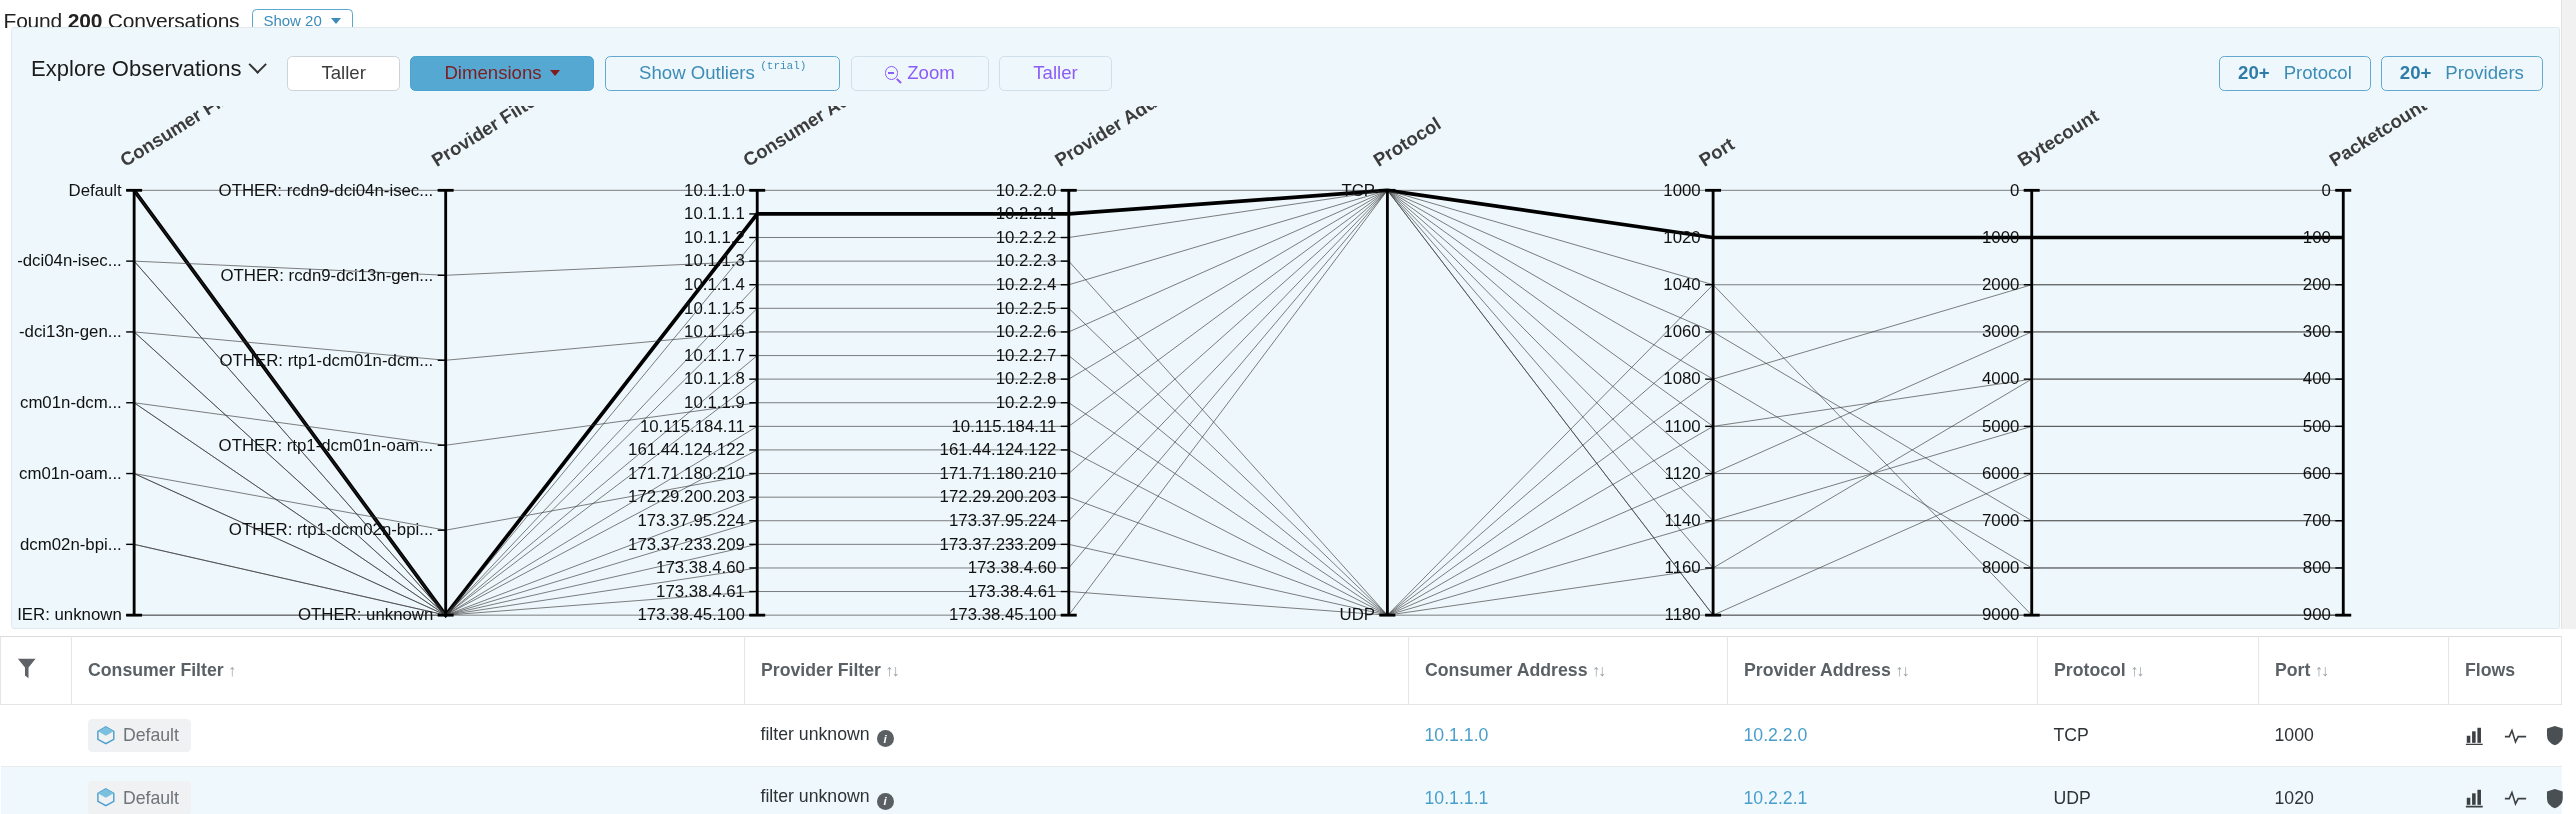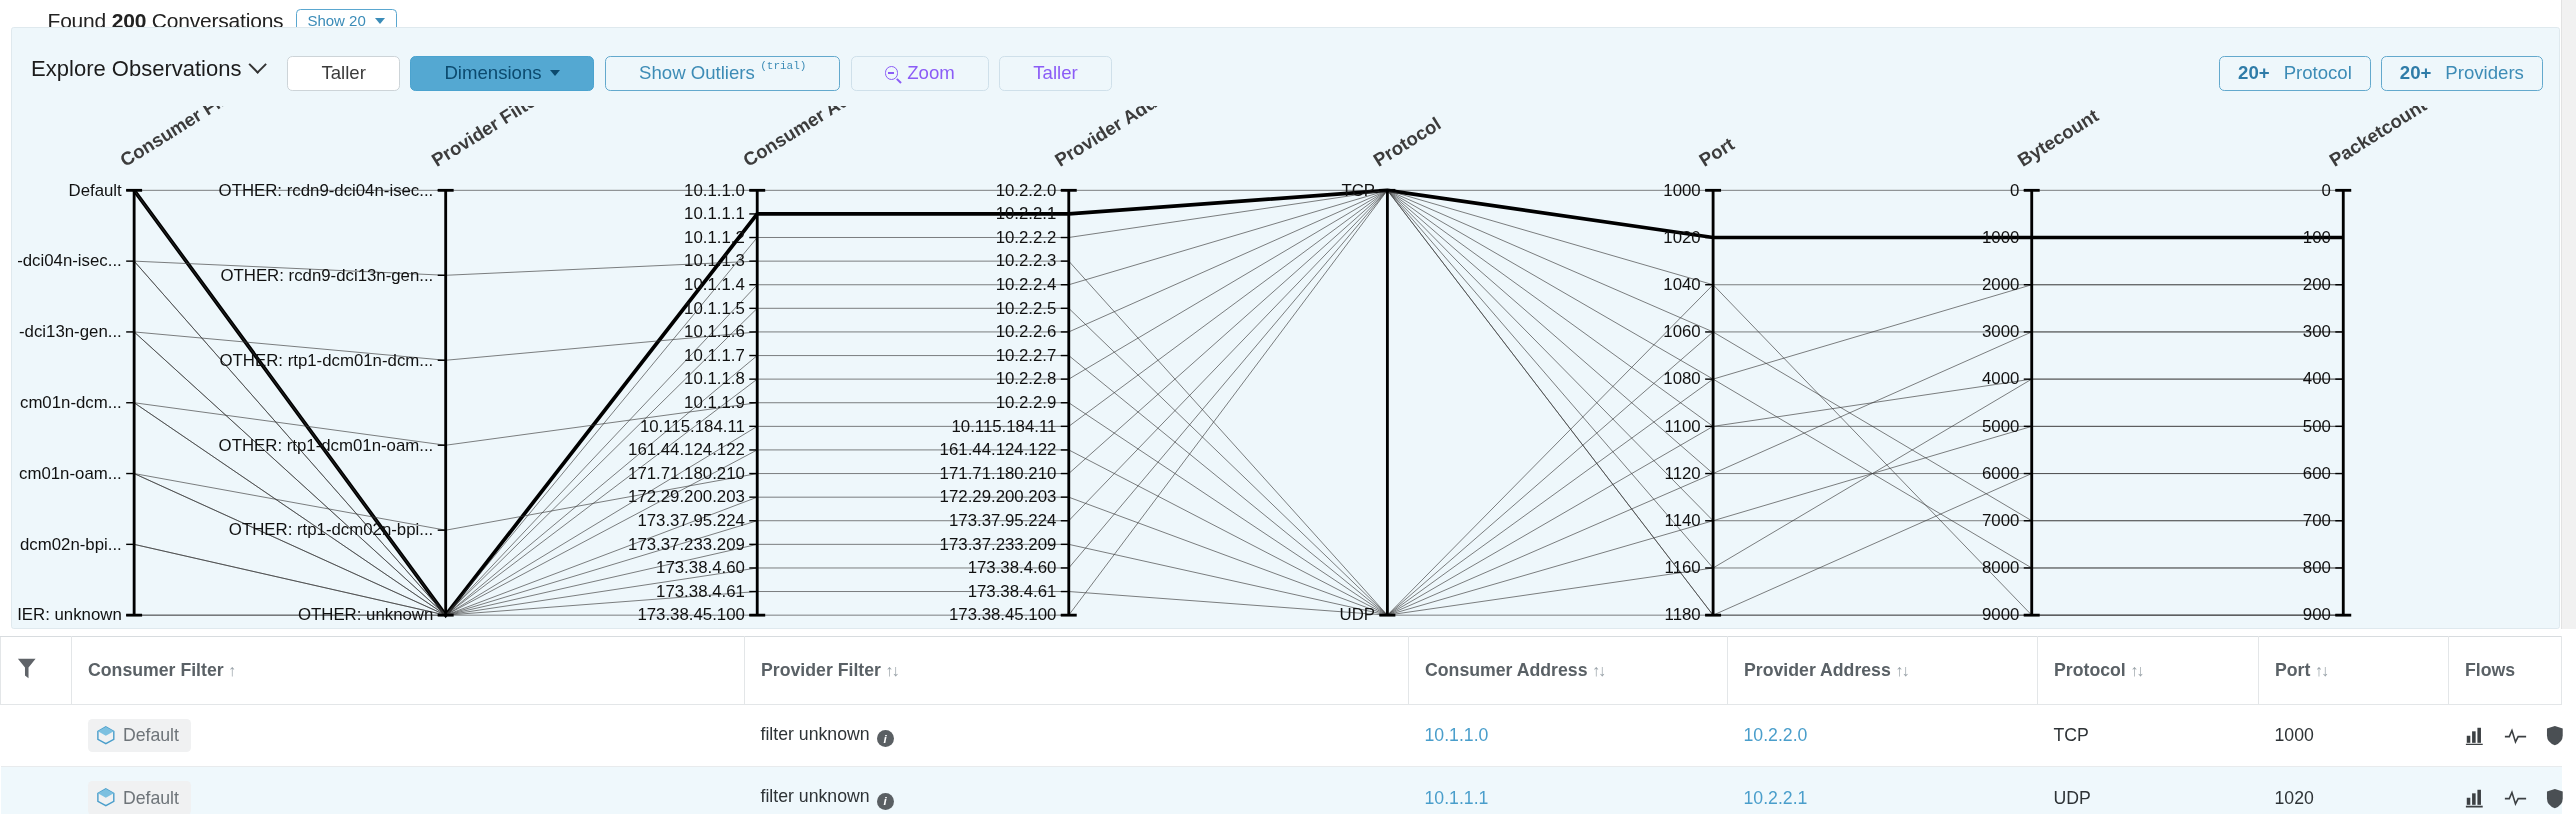"Found 200 Conversations" #topbar { margin-left: 44px -> none }
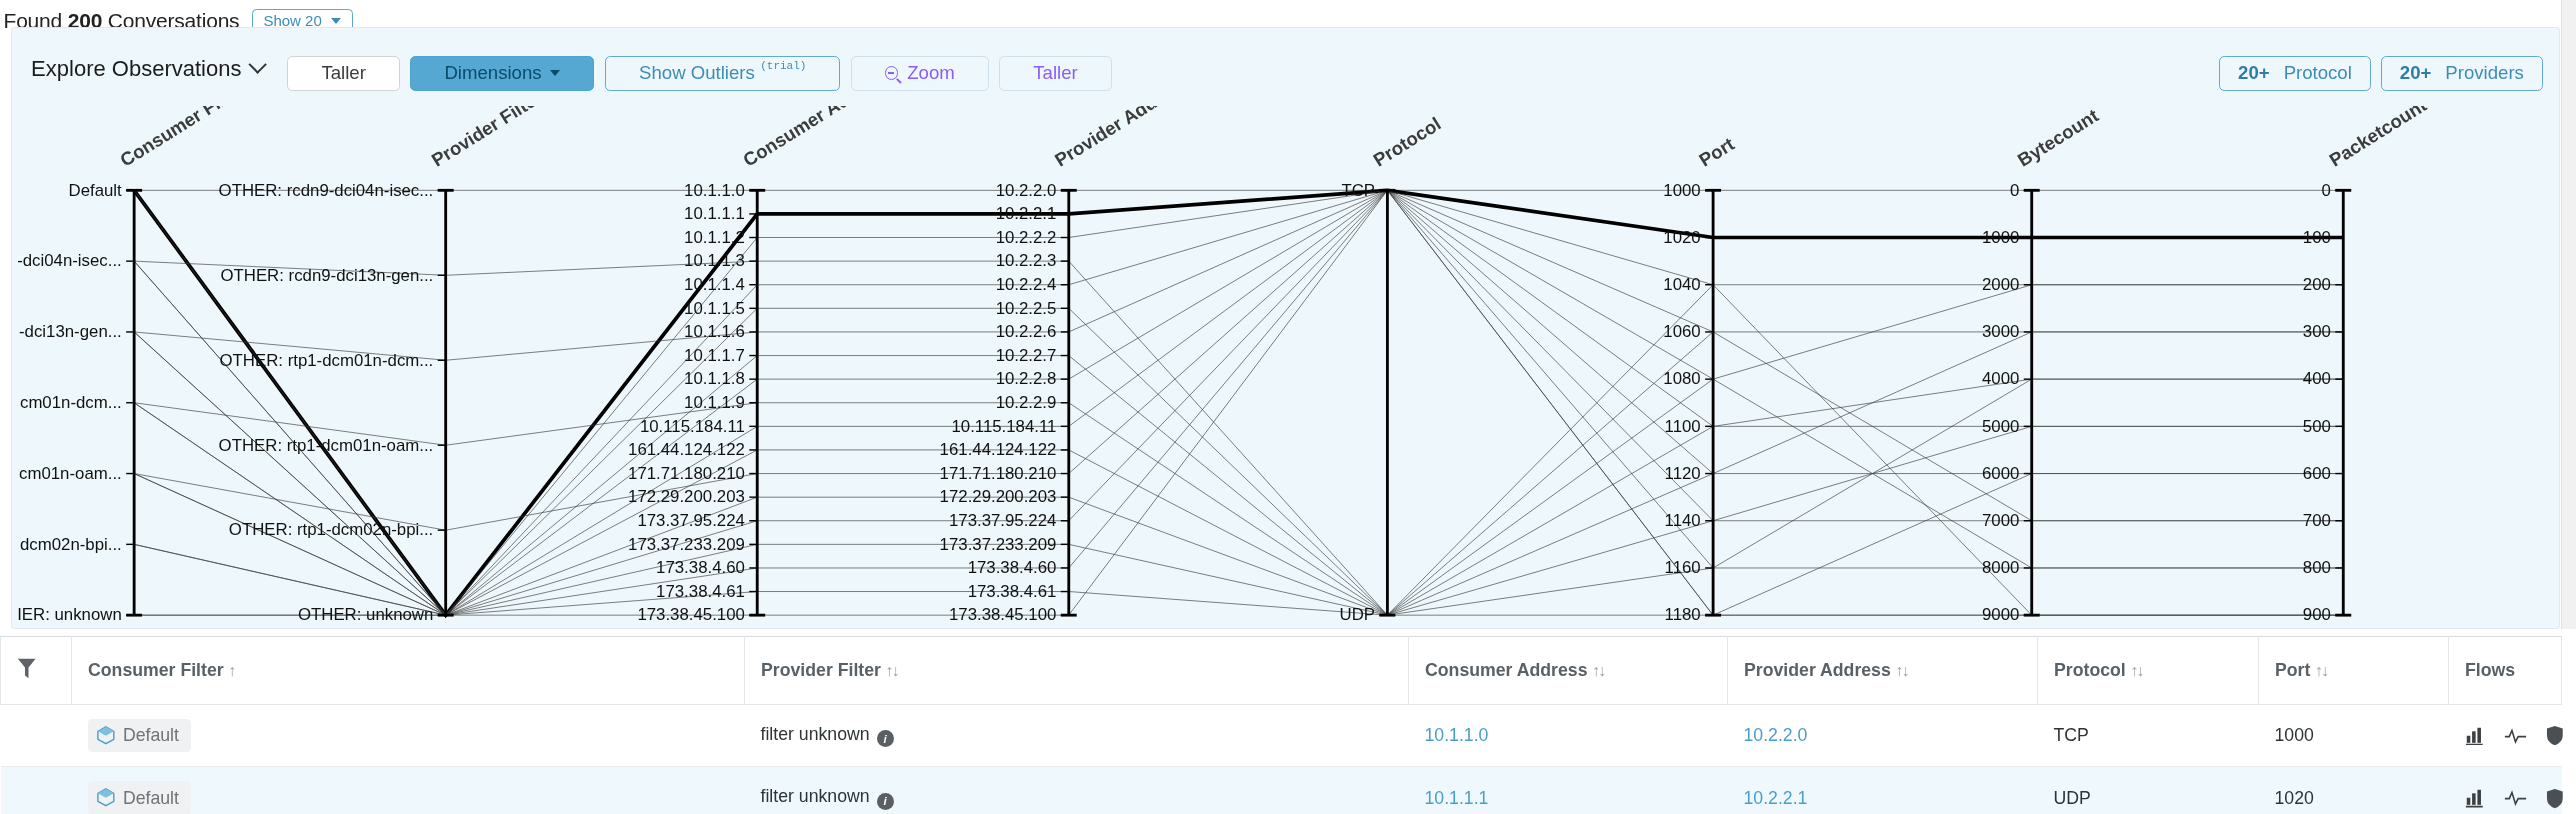"Dimensions" .tb-btn.primary { color: #0c4a6e -> #7f1d1d }
